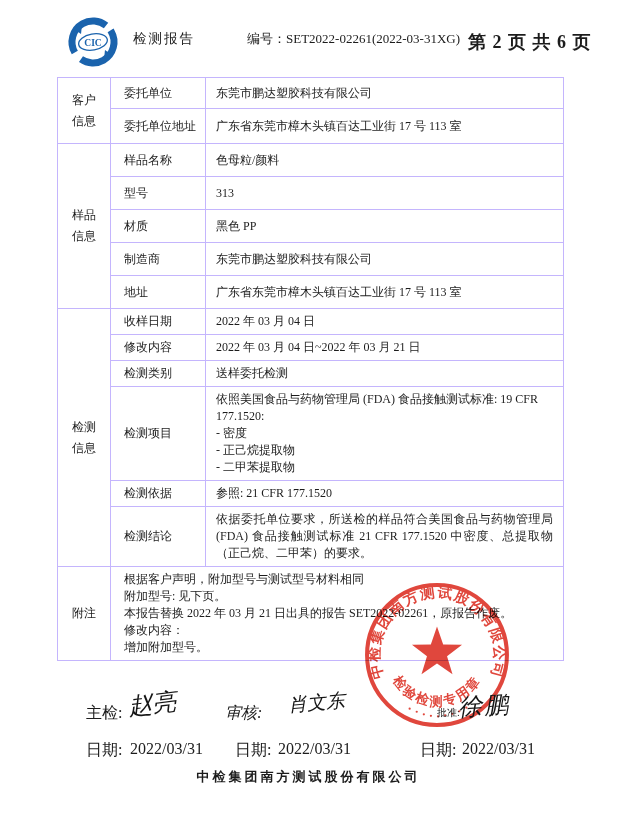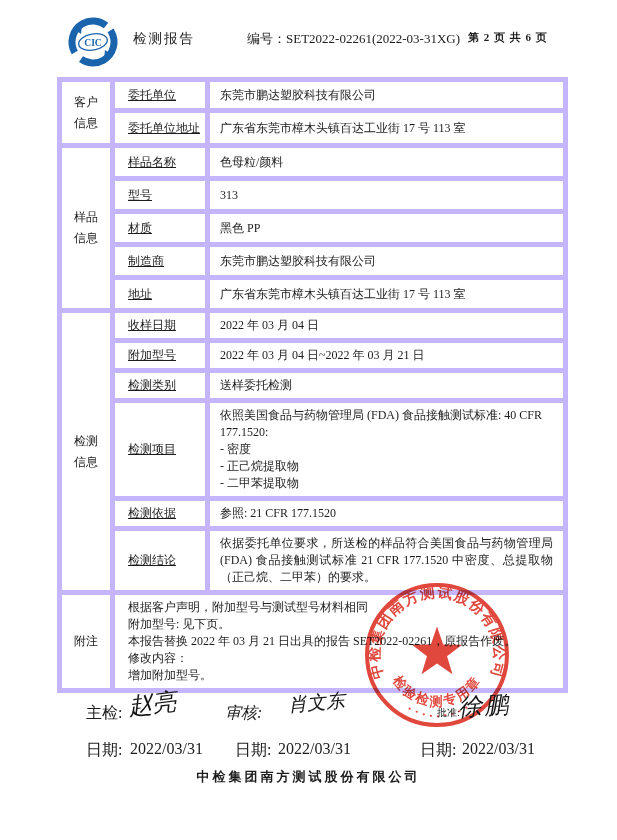"第 2 页 共 6" .hdr-page { font-size: 11px -> 18px }
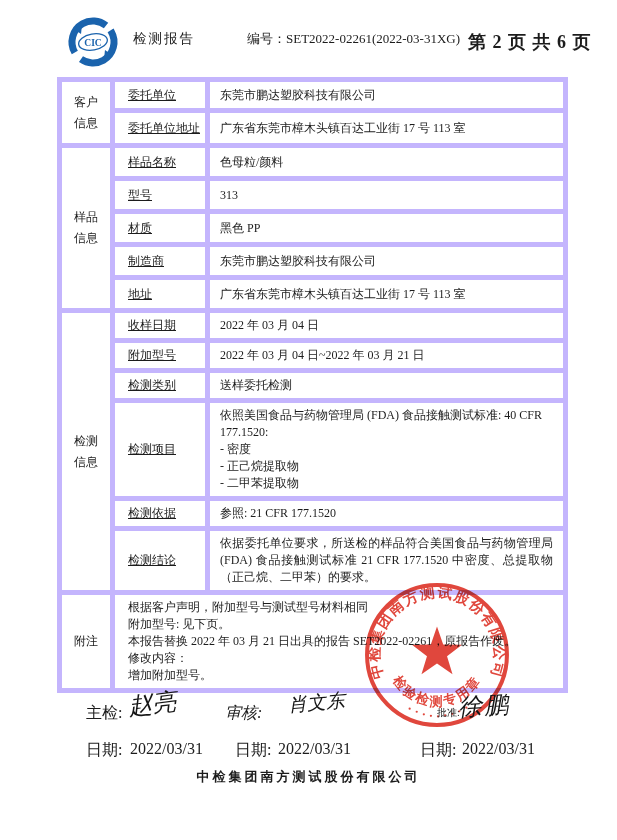"客户信息" table.info td { border: 5px solid #c4b5fd -> 1px solid #c4b5fd }
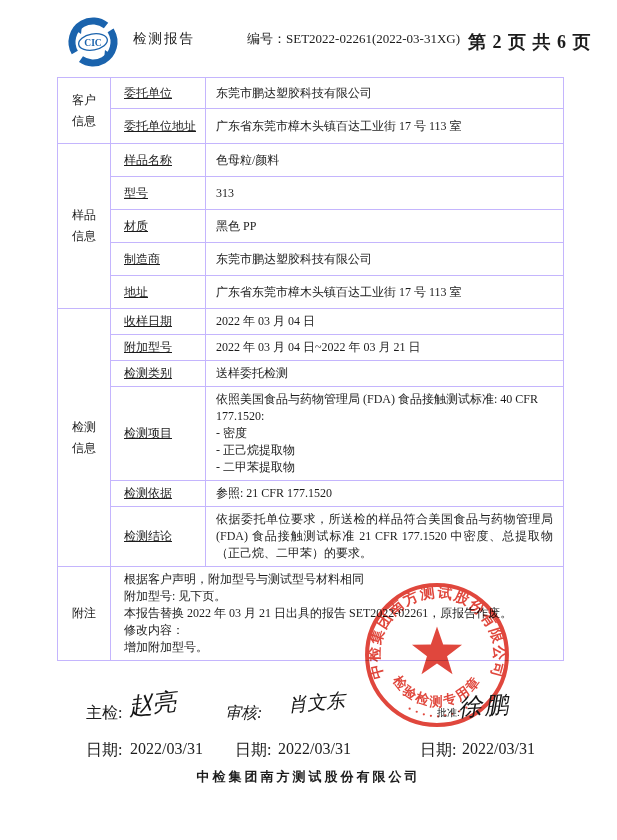"委托单位" td.flabel { text-decoration: underline -> none }
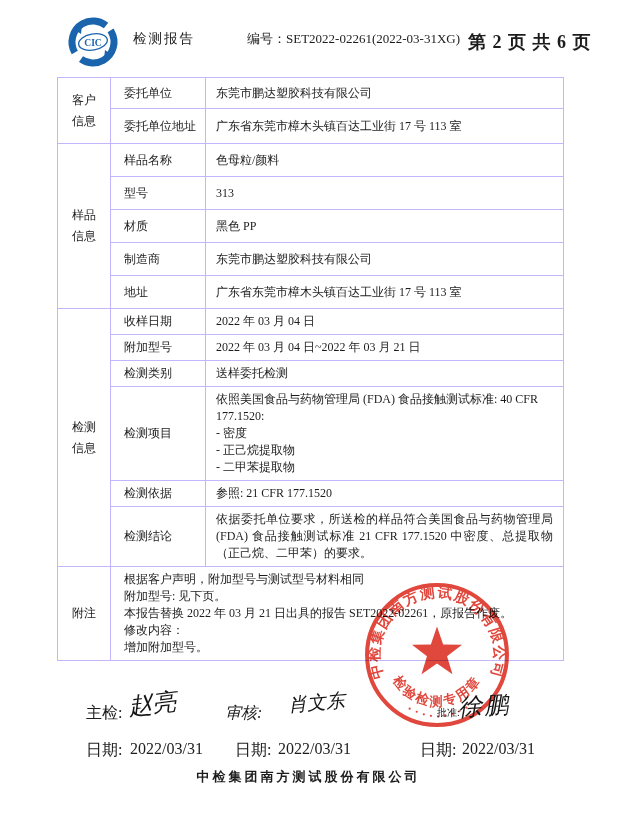"附加型号" td.flabel { text: 附加型号 -> 修改内容 }
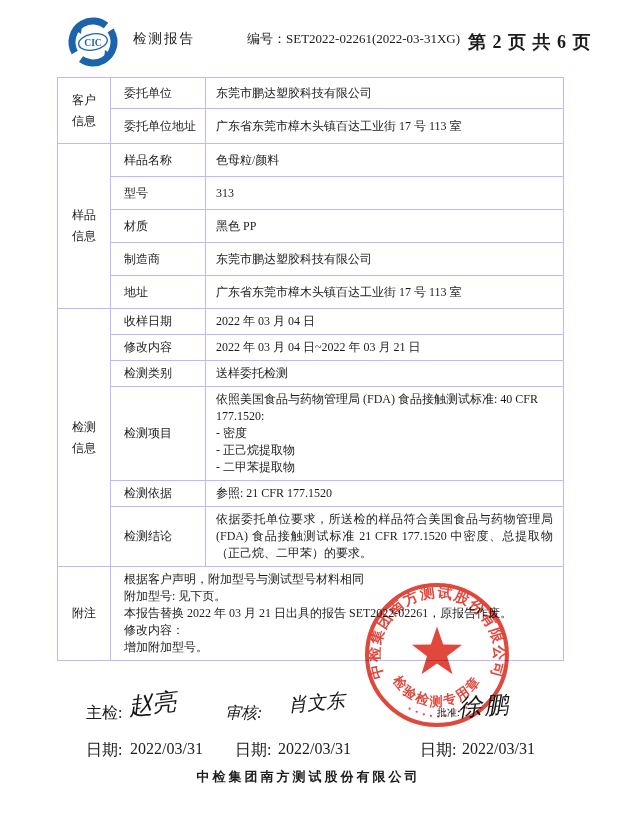"依照美国食品与药物管理局 (FDA) 食品接触测试标准: 40 CFR" td.fvalue { text: 40 -> 19 }
